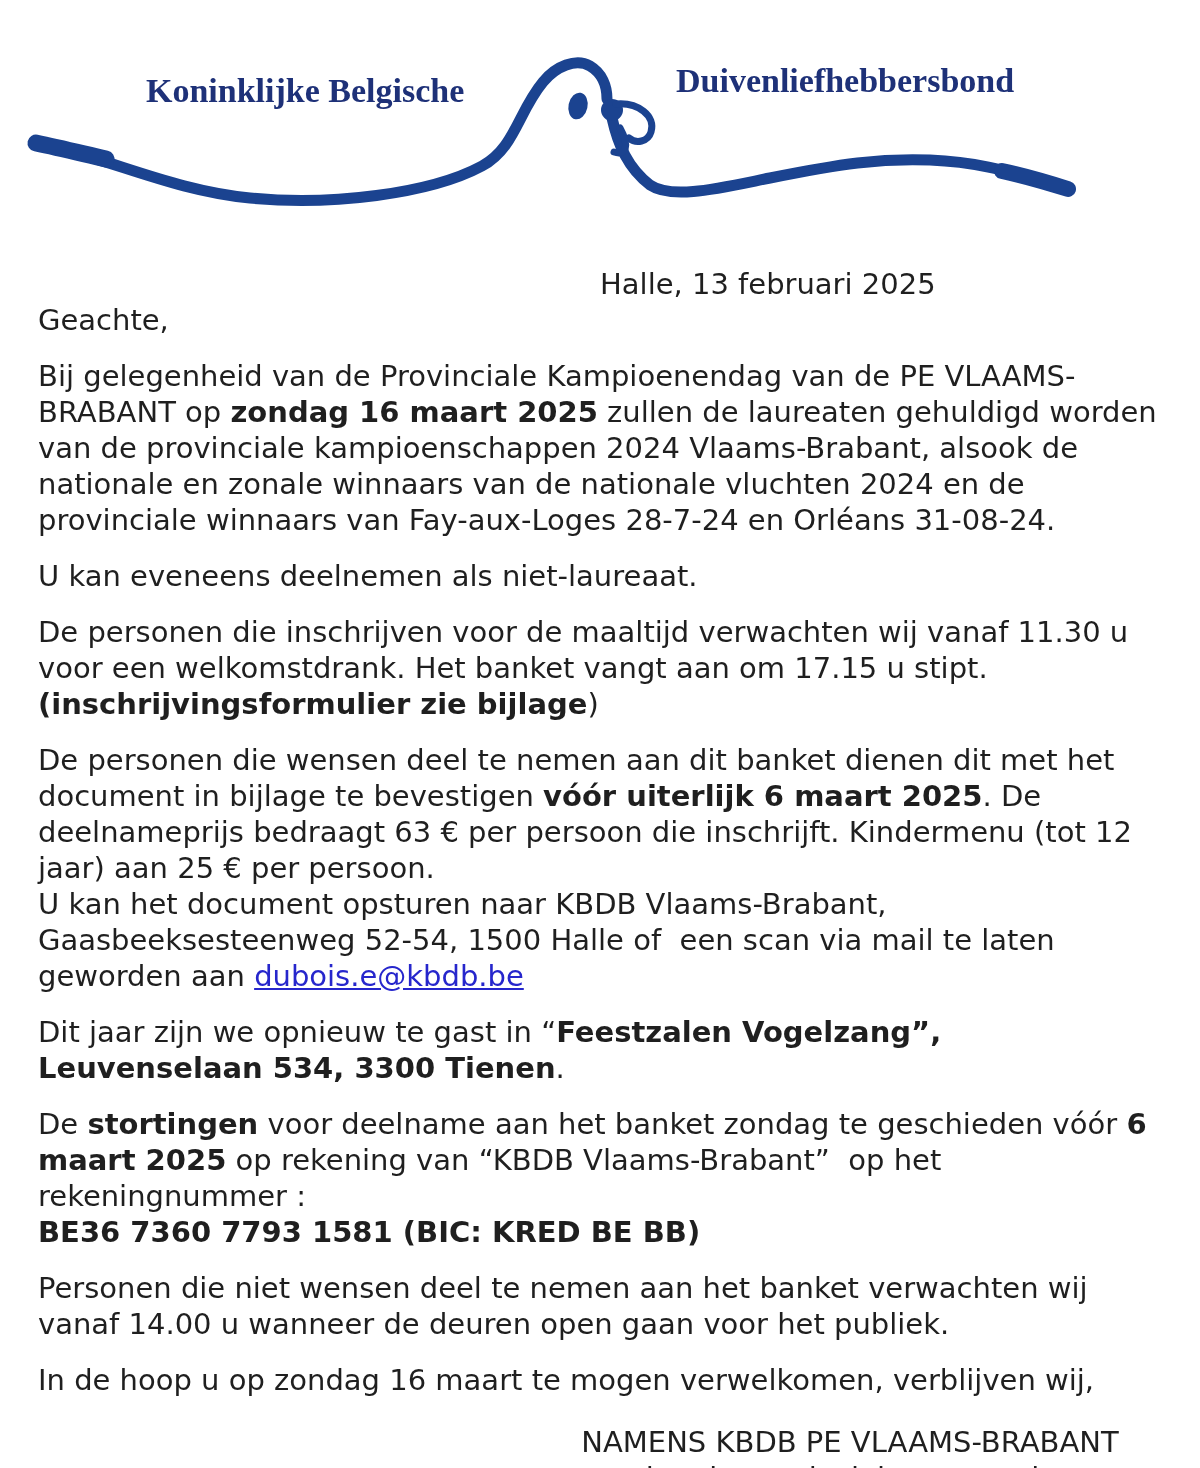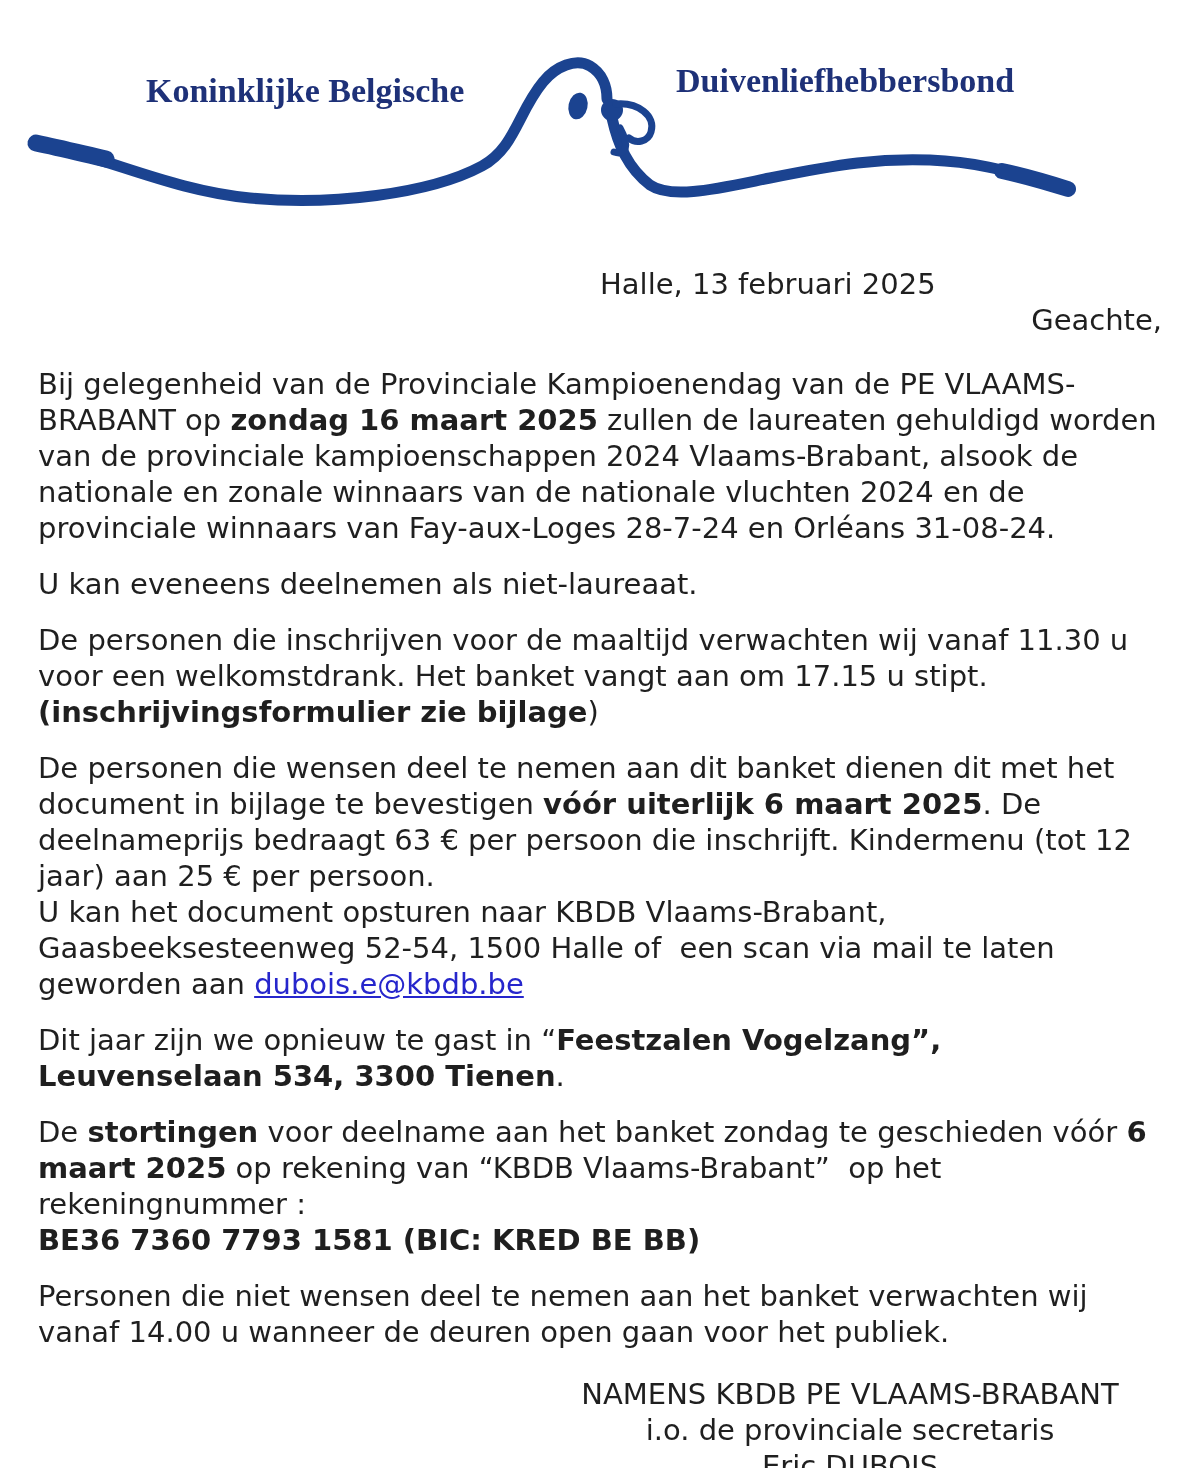"Geachte," .salutation { margin: 0 0 28px 0 -> 0 0 20px 0; text-align: right -> none }
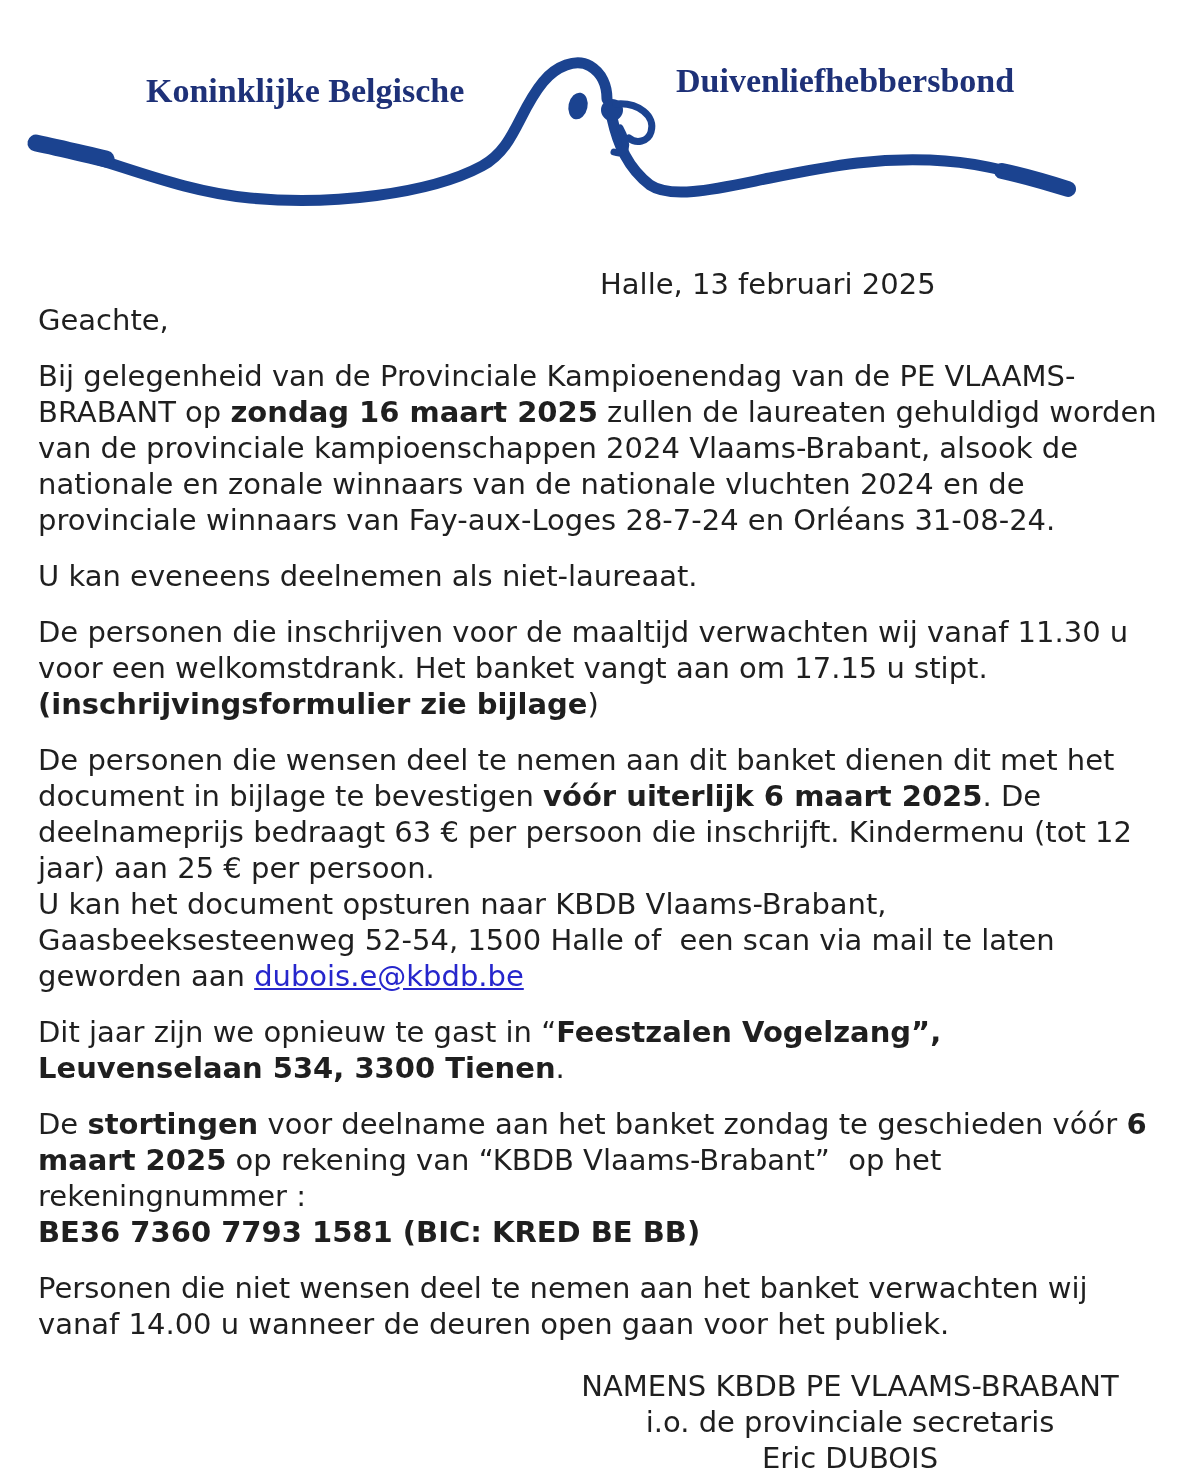"In de hoop u op" p.para { html: none -> <p><span>In de hoop u op zondag 16 maart te mogen verwelkomen, verblijven wij,</span></p> }
